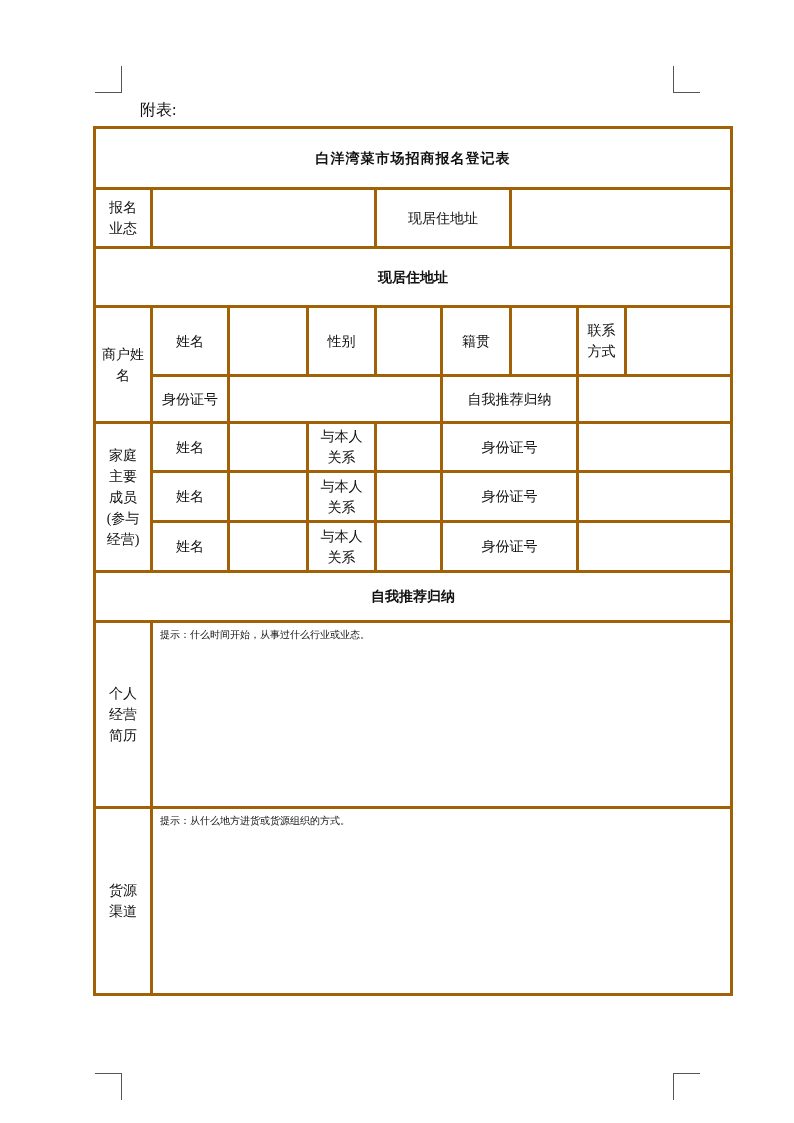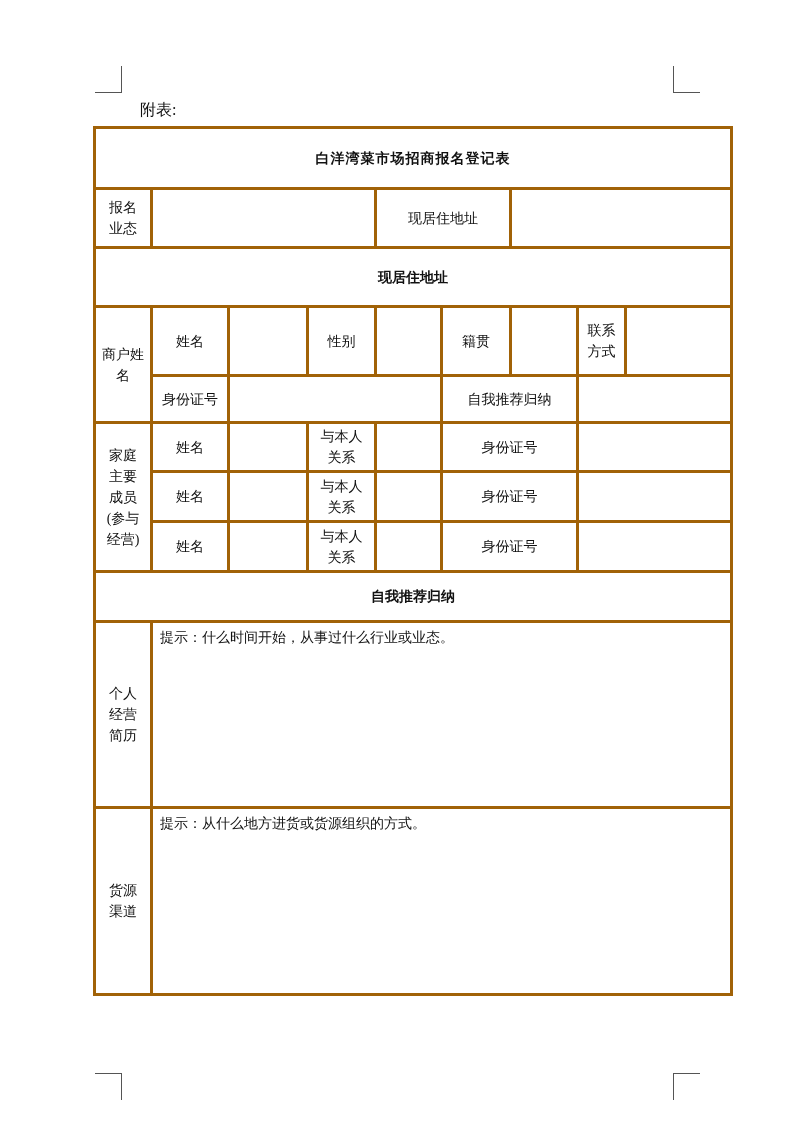"提示：什么时间开始，从事过什么行业或业态。" .hint { font-size: 14px -> 10px }
